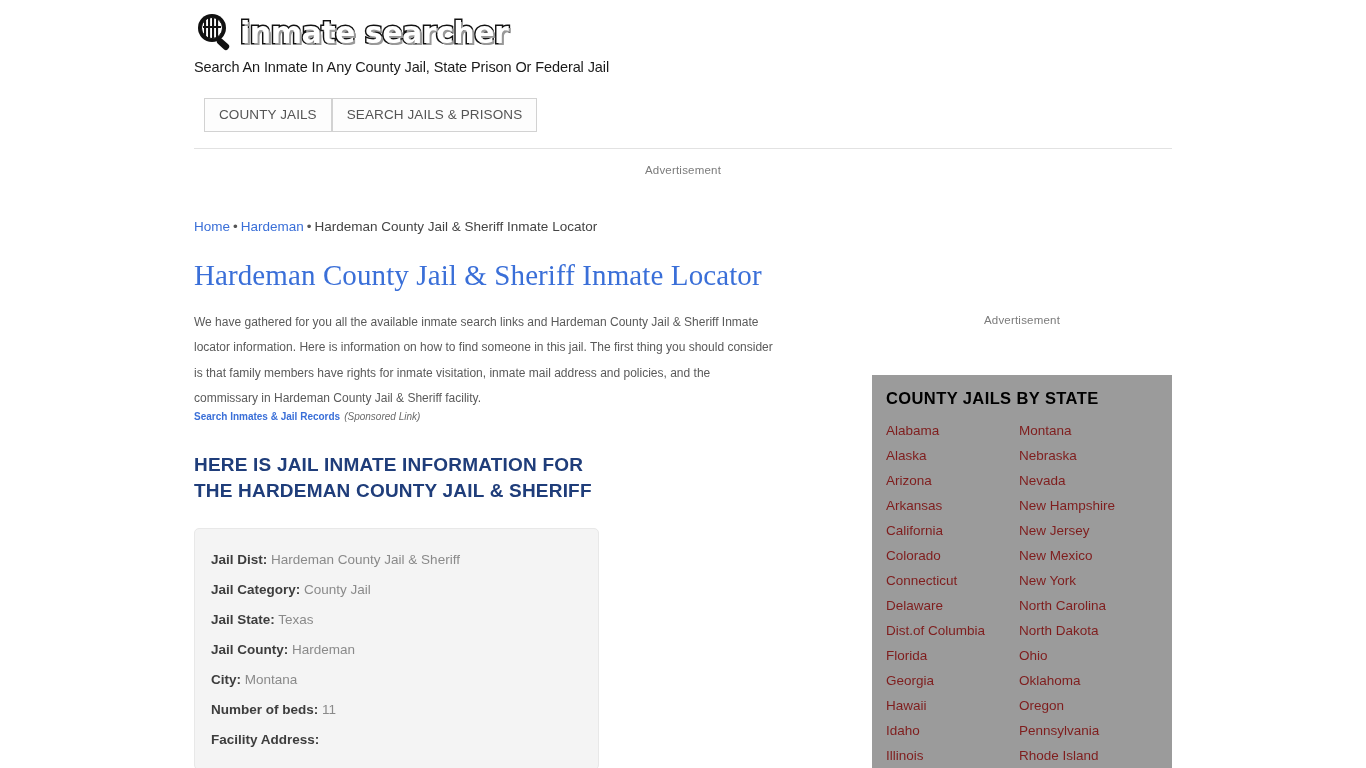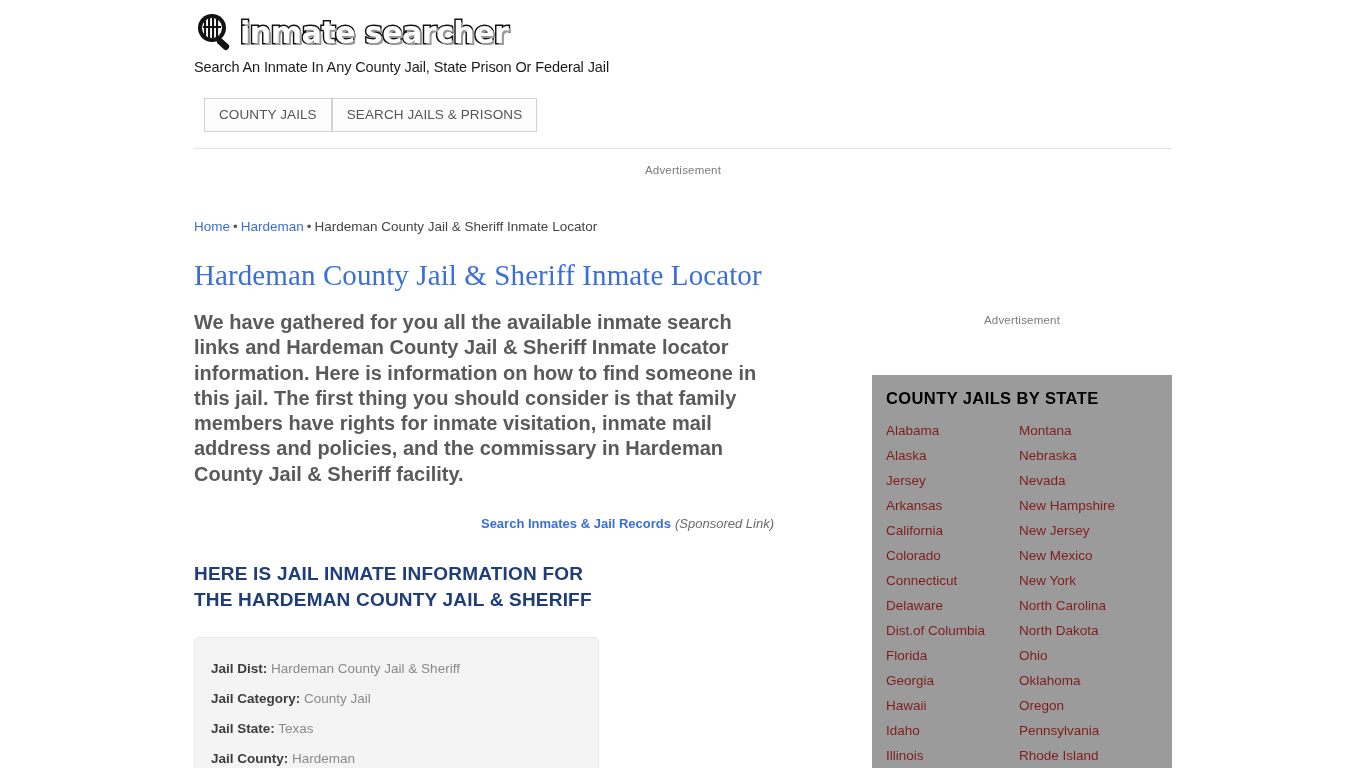"We have gathered for you" .intro { font-size: 20px -> 12px; font-weight: bold -> none }
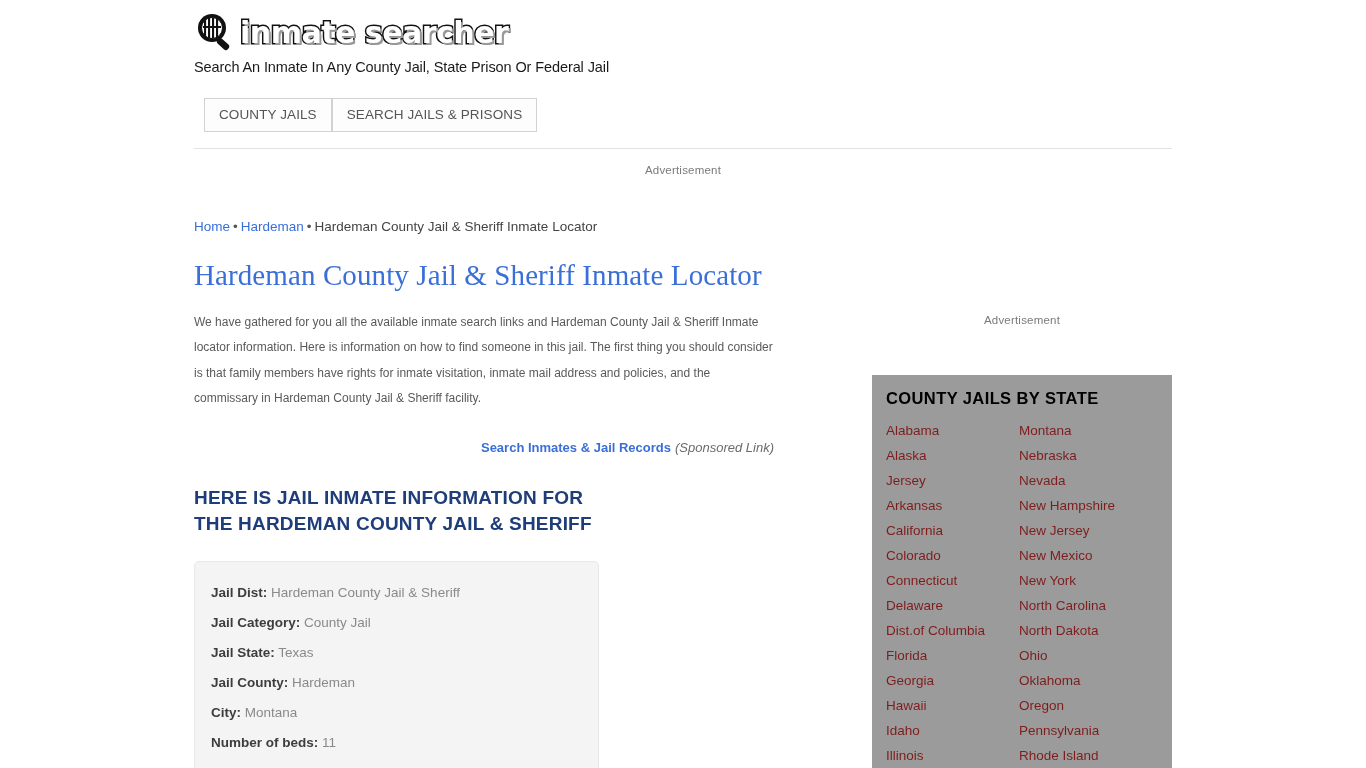"Search Inmates & Jail Records" .sponsored { font-size: 13px -> 10px; margin-top: 29px -> none; text-align: right -> left }
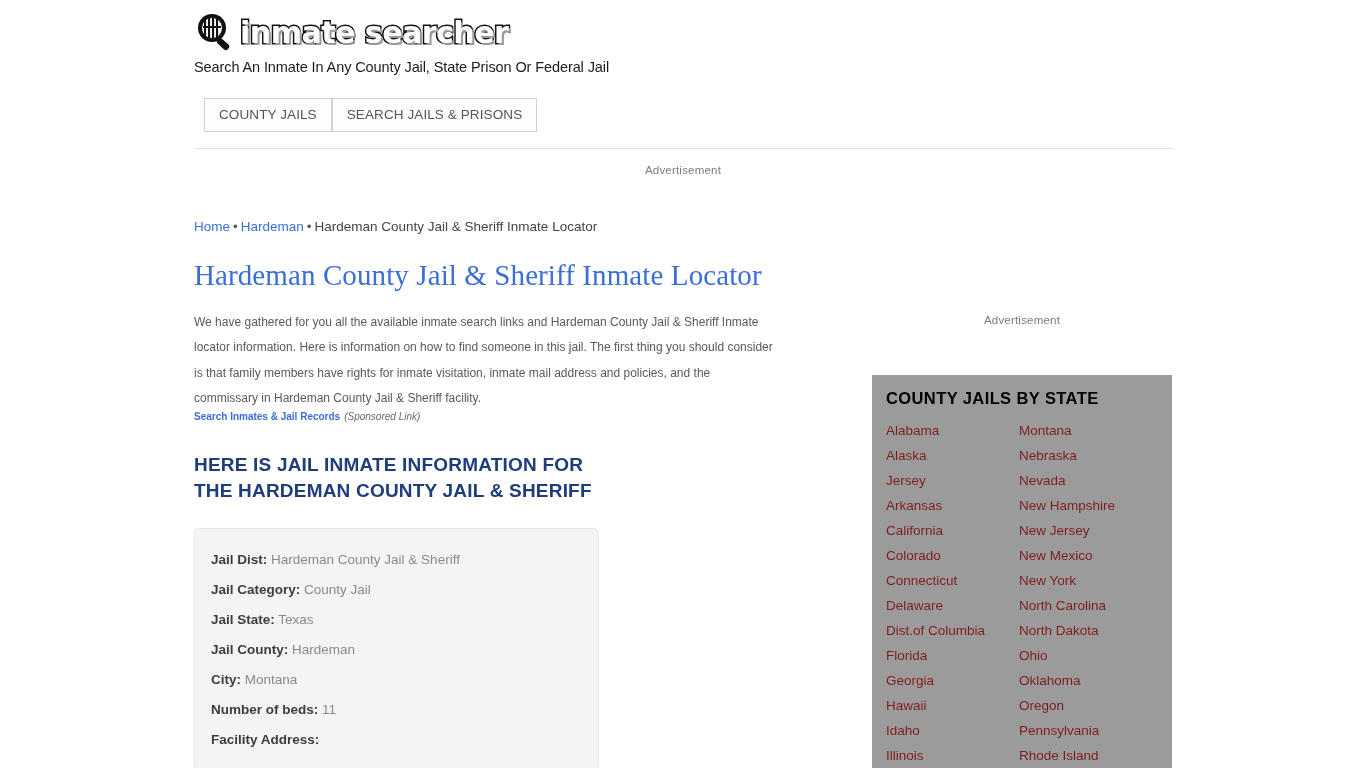"Jersey" a.state-link { text: Jersey -> Arizona }
